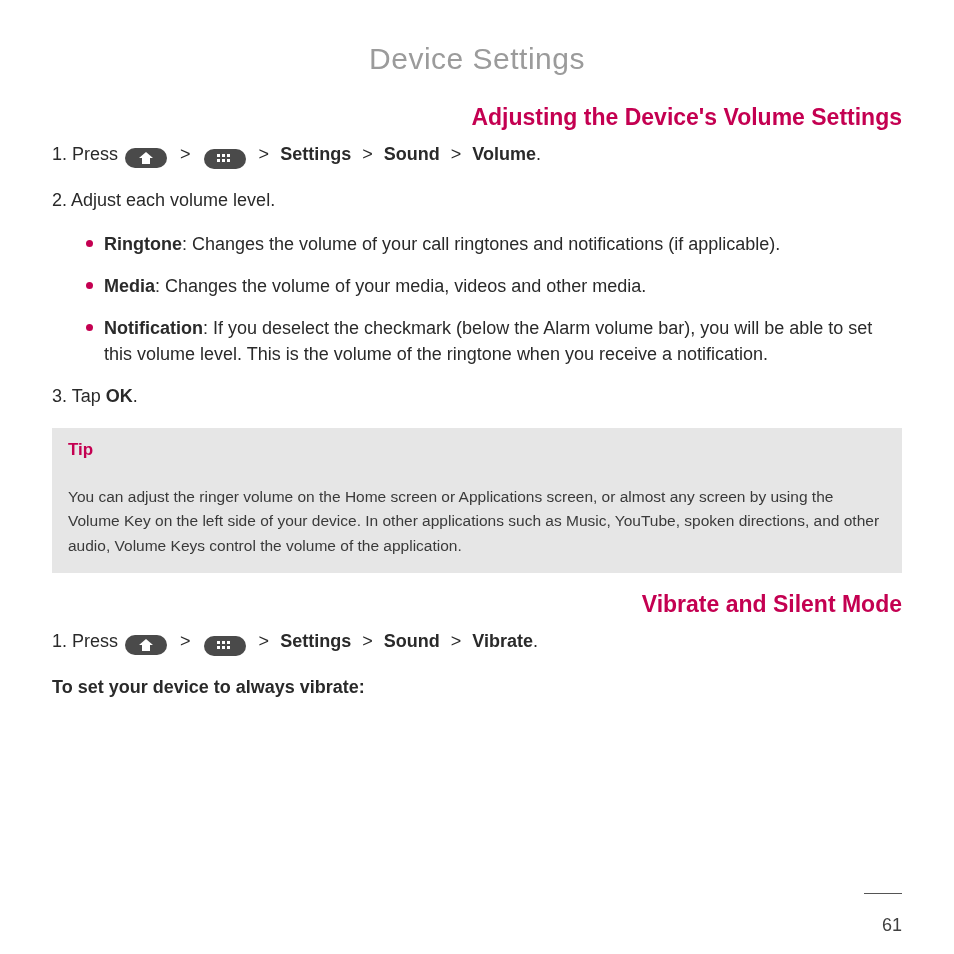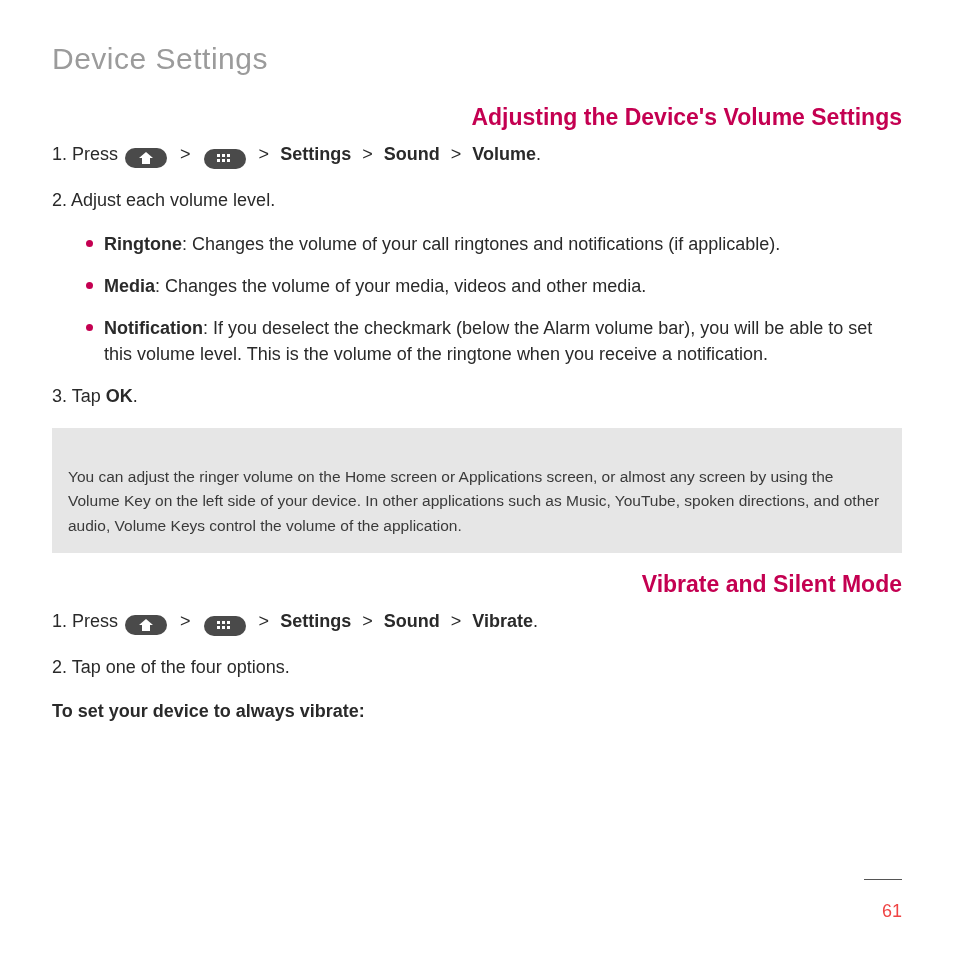"Device Settings" .page-header { text-align: left -> center }
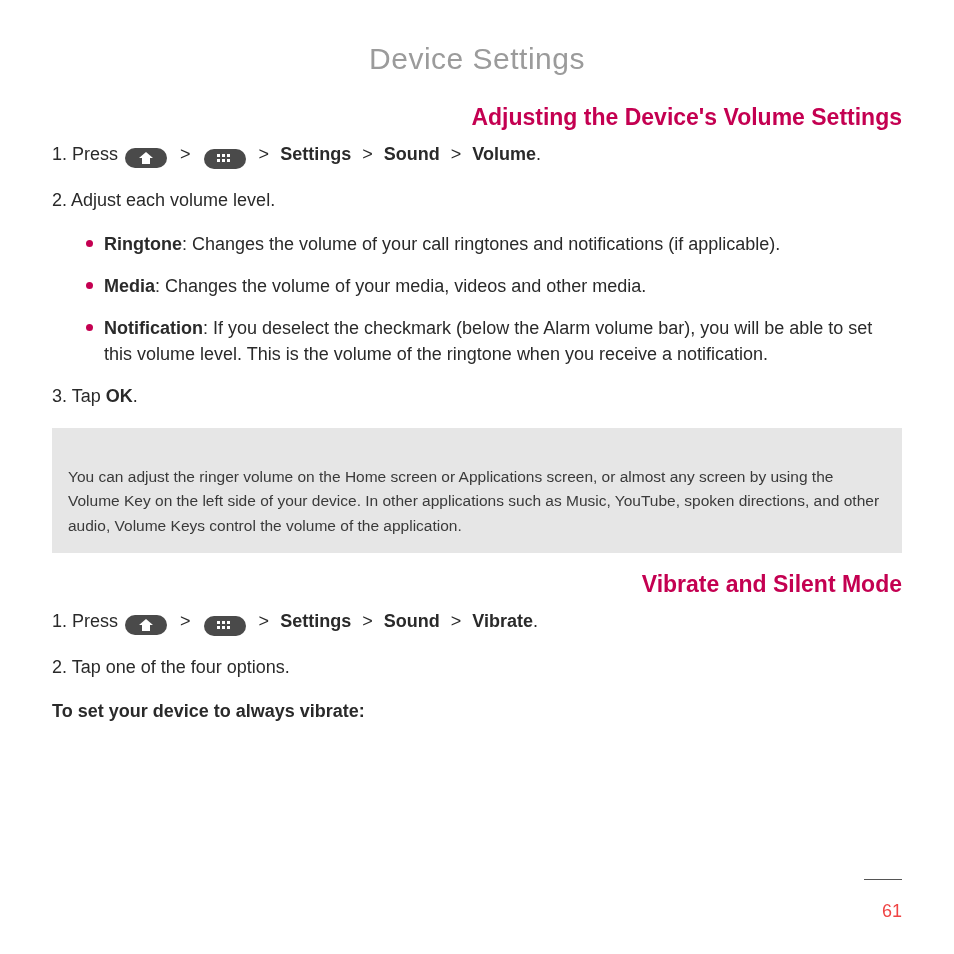"Tip" div.tip-label { html: none -> <div>Tip</div> }
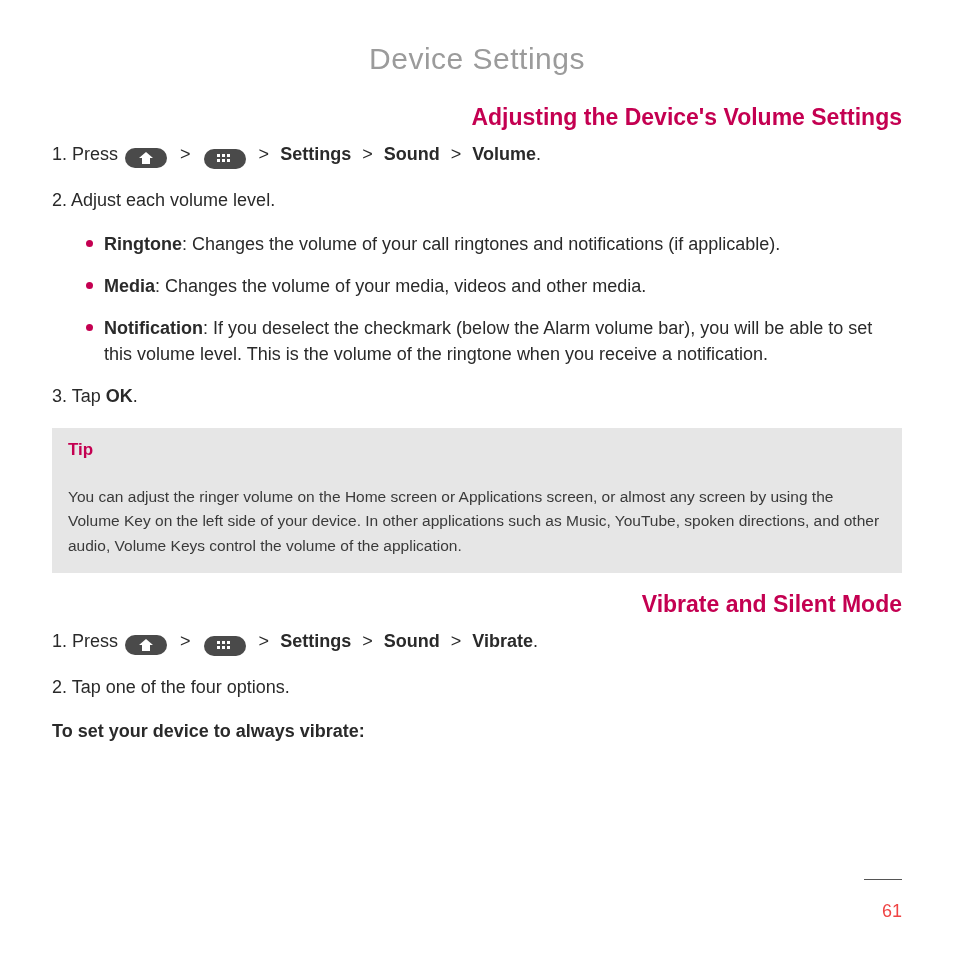"2. Tap one of the" p.step { html: <p>2. Tap one of the four options.</p> -> none }
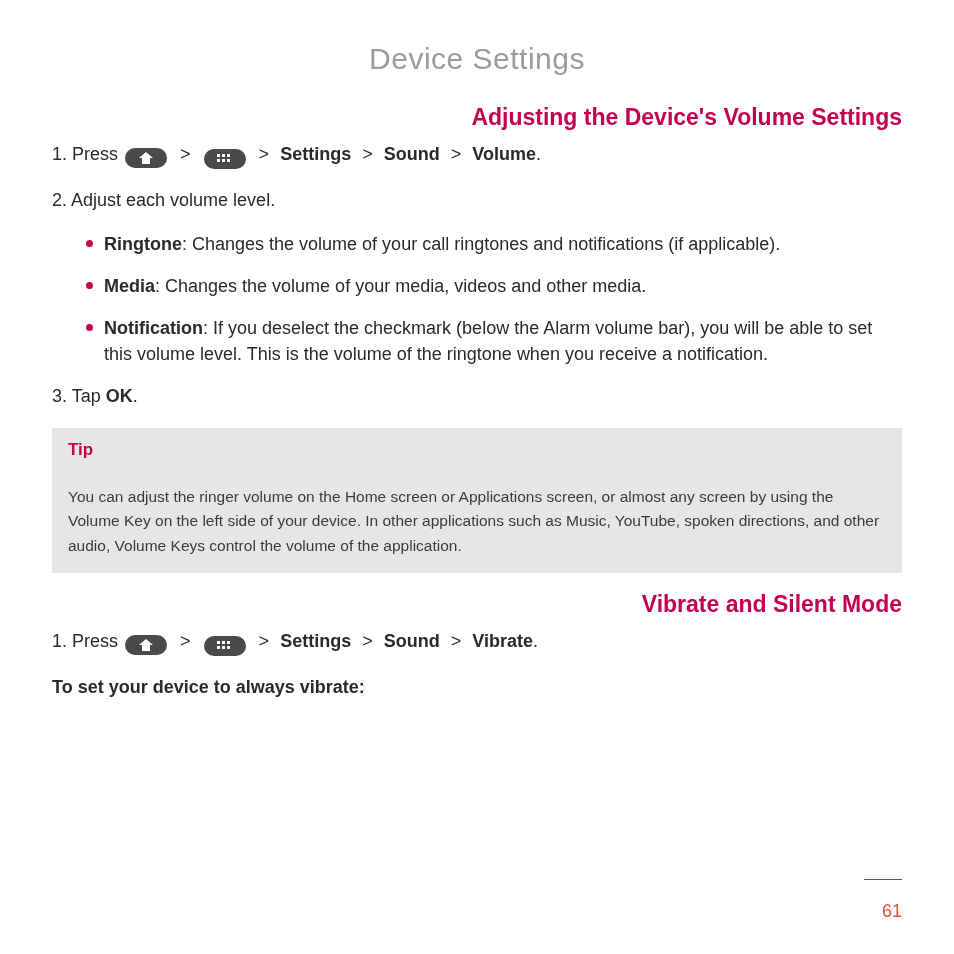"61" .page-num { bottom: 32px -> 18px; color: #ef4444 -> #404040 }
